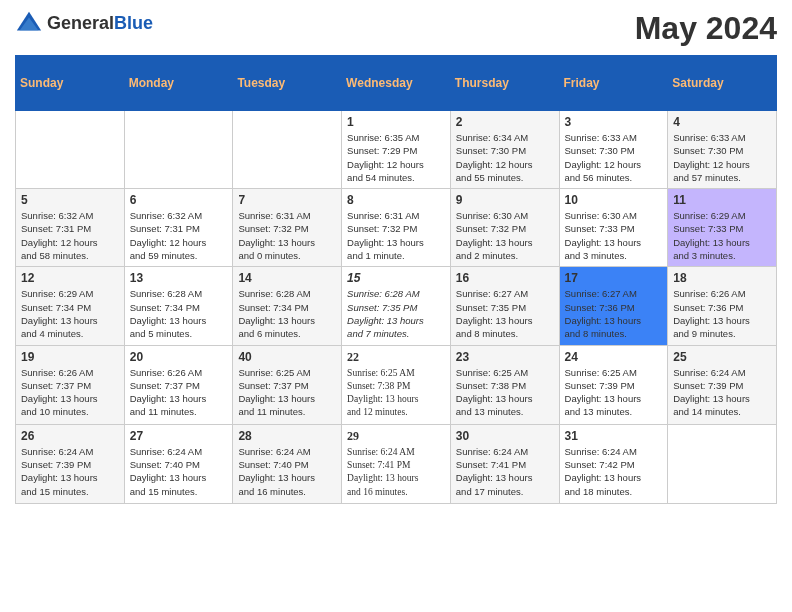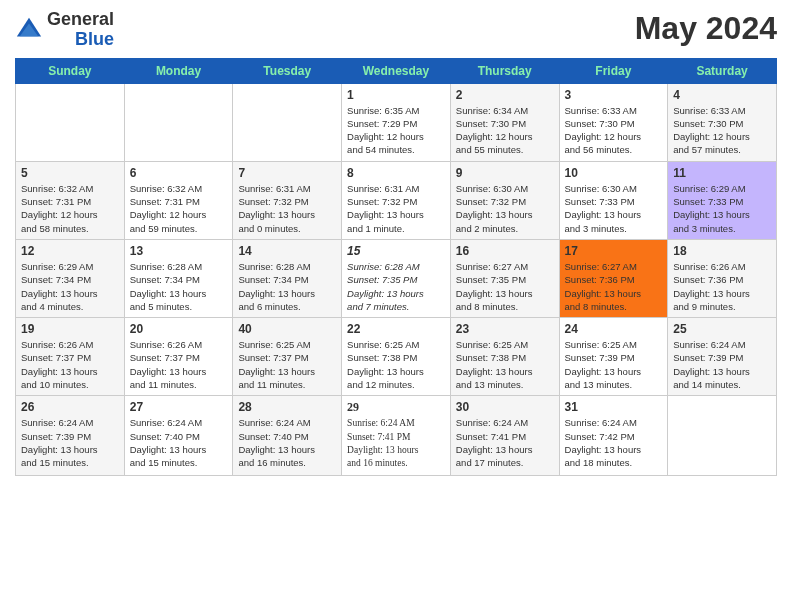"General" .logo-text { align-items: flex-end -> none; flex-direction: column -> row }
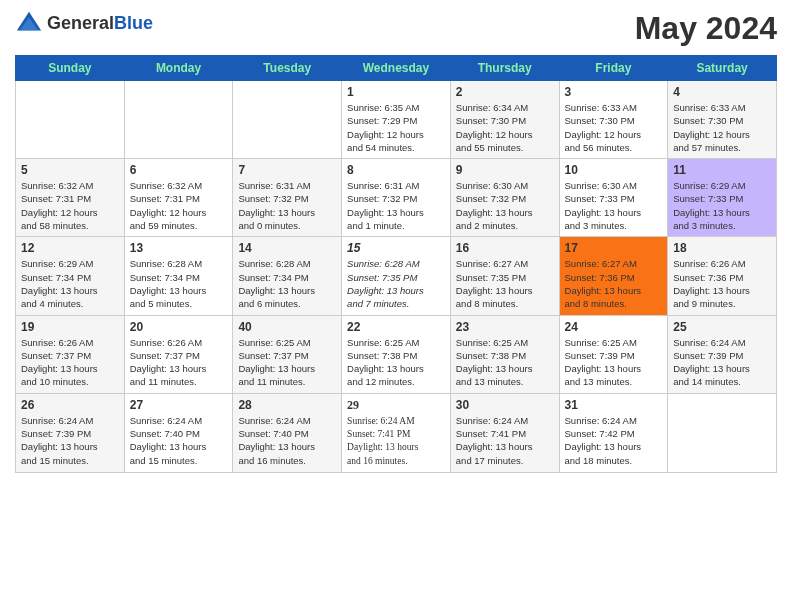"Sunday" th { color: #86efac -> #fdba74; padding: 5px 4px -> 20px 4px; text-align: center -> left }
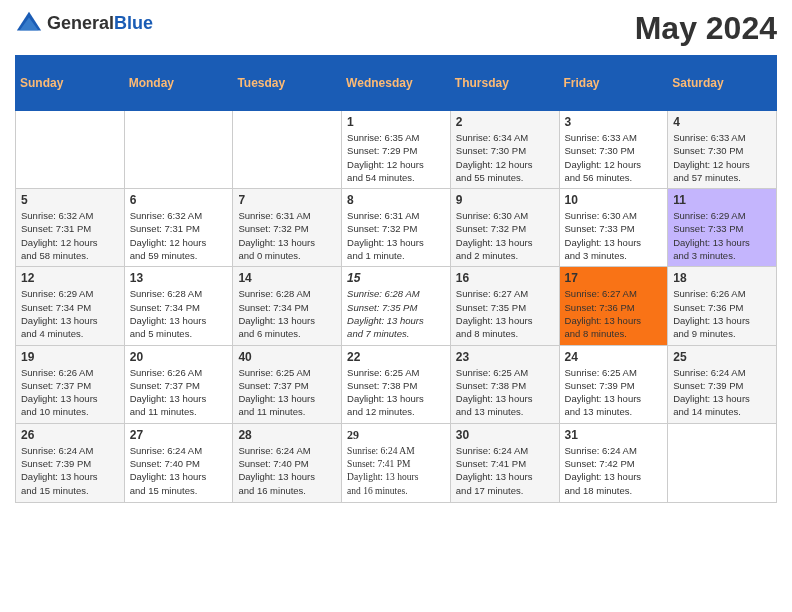"17" td { background: #f97316 -> #3b82f6 }
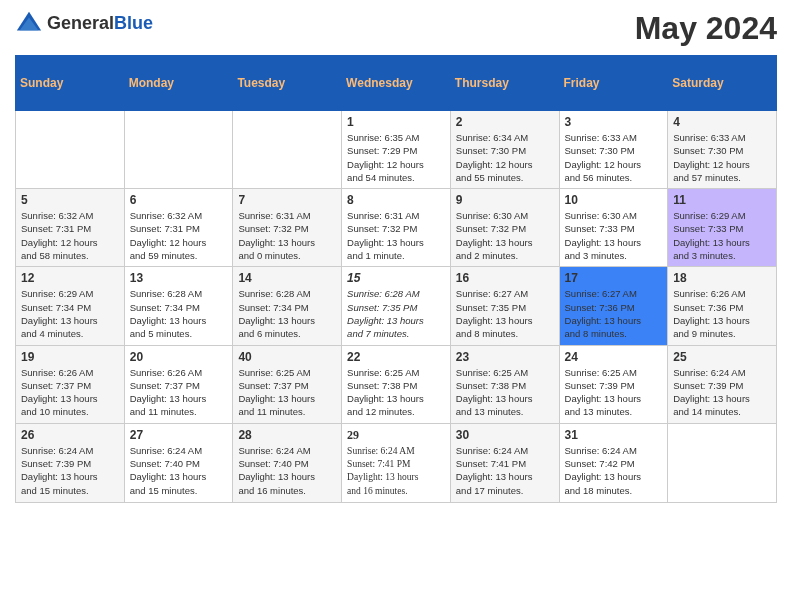"22" td { font-family: none -> Liberation Serif, serif }
